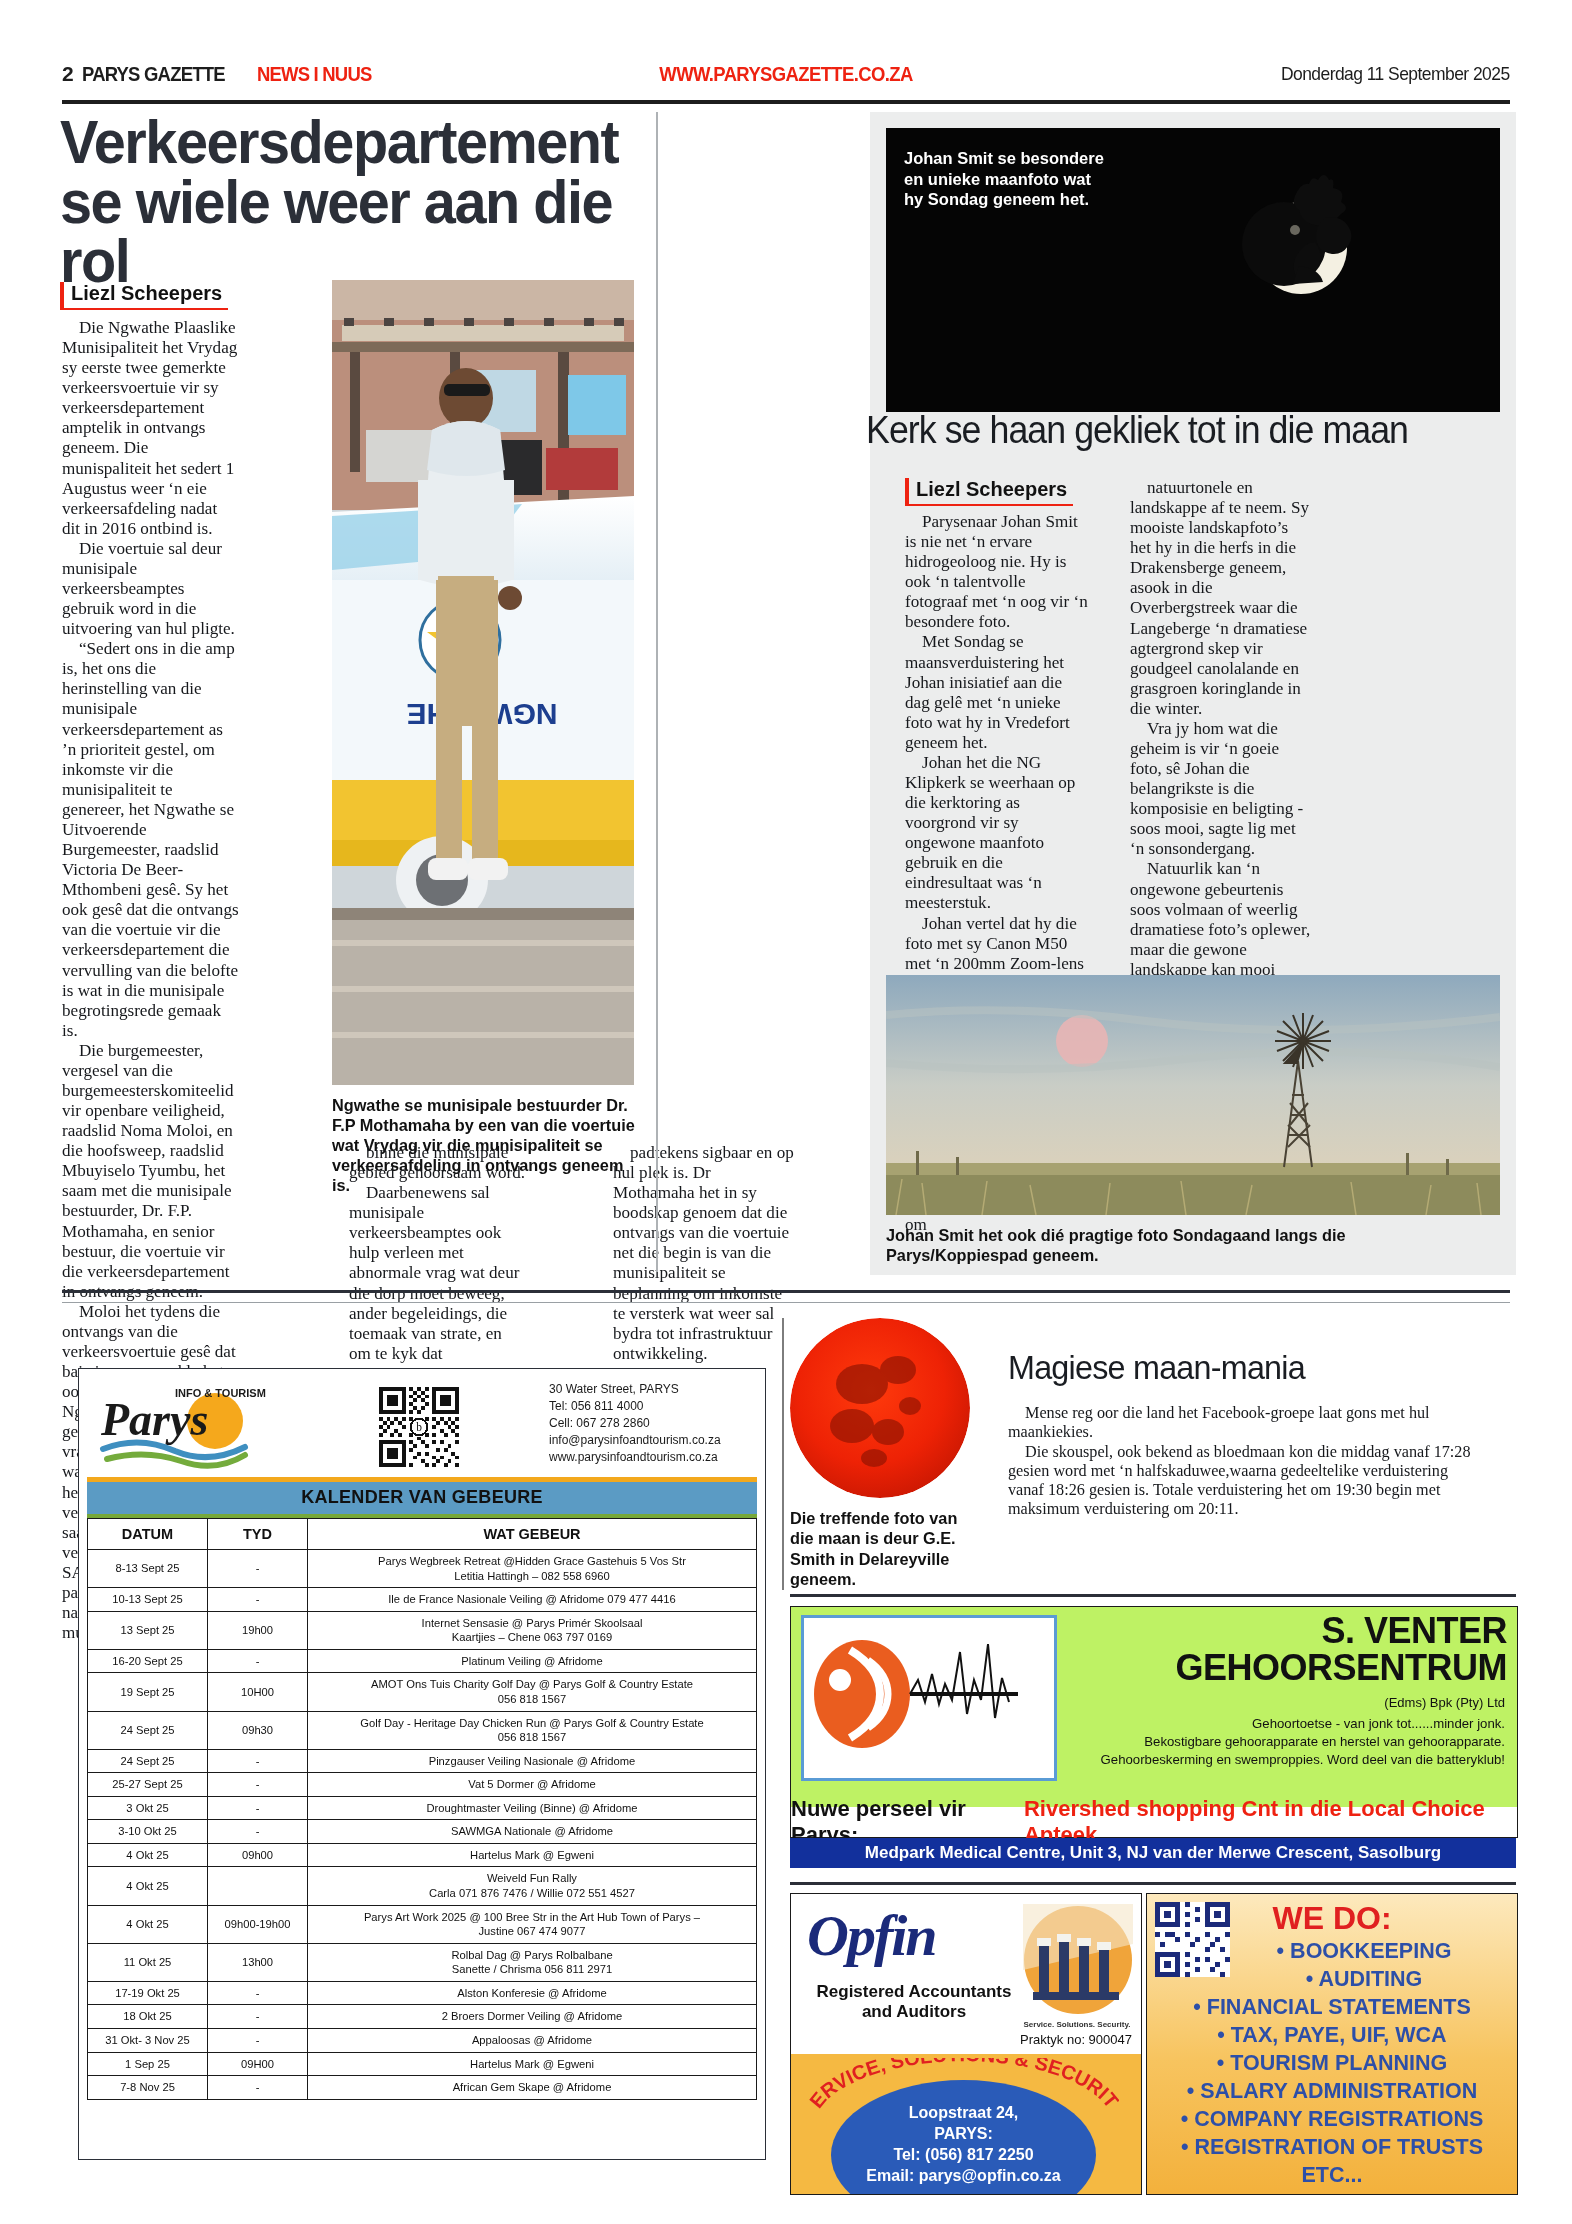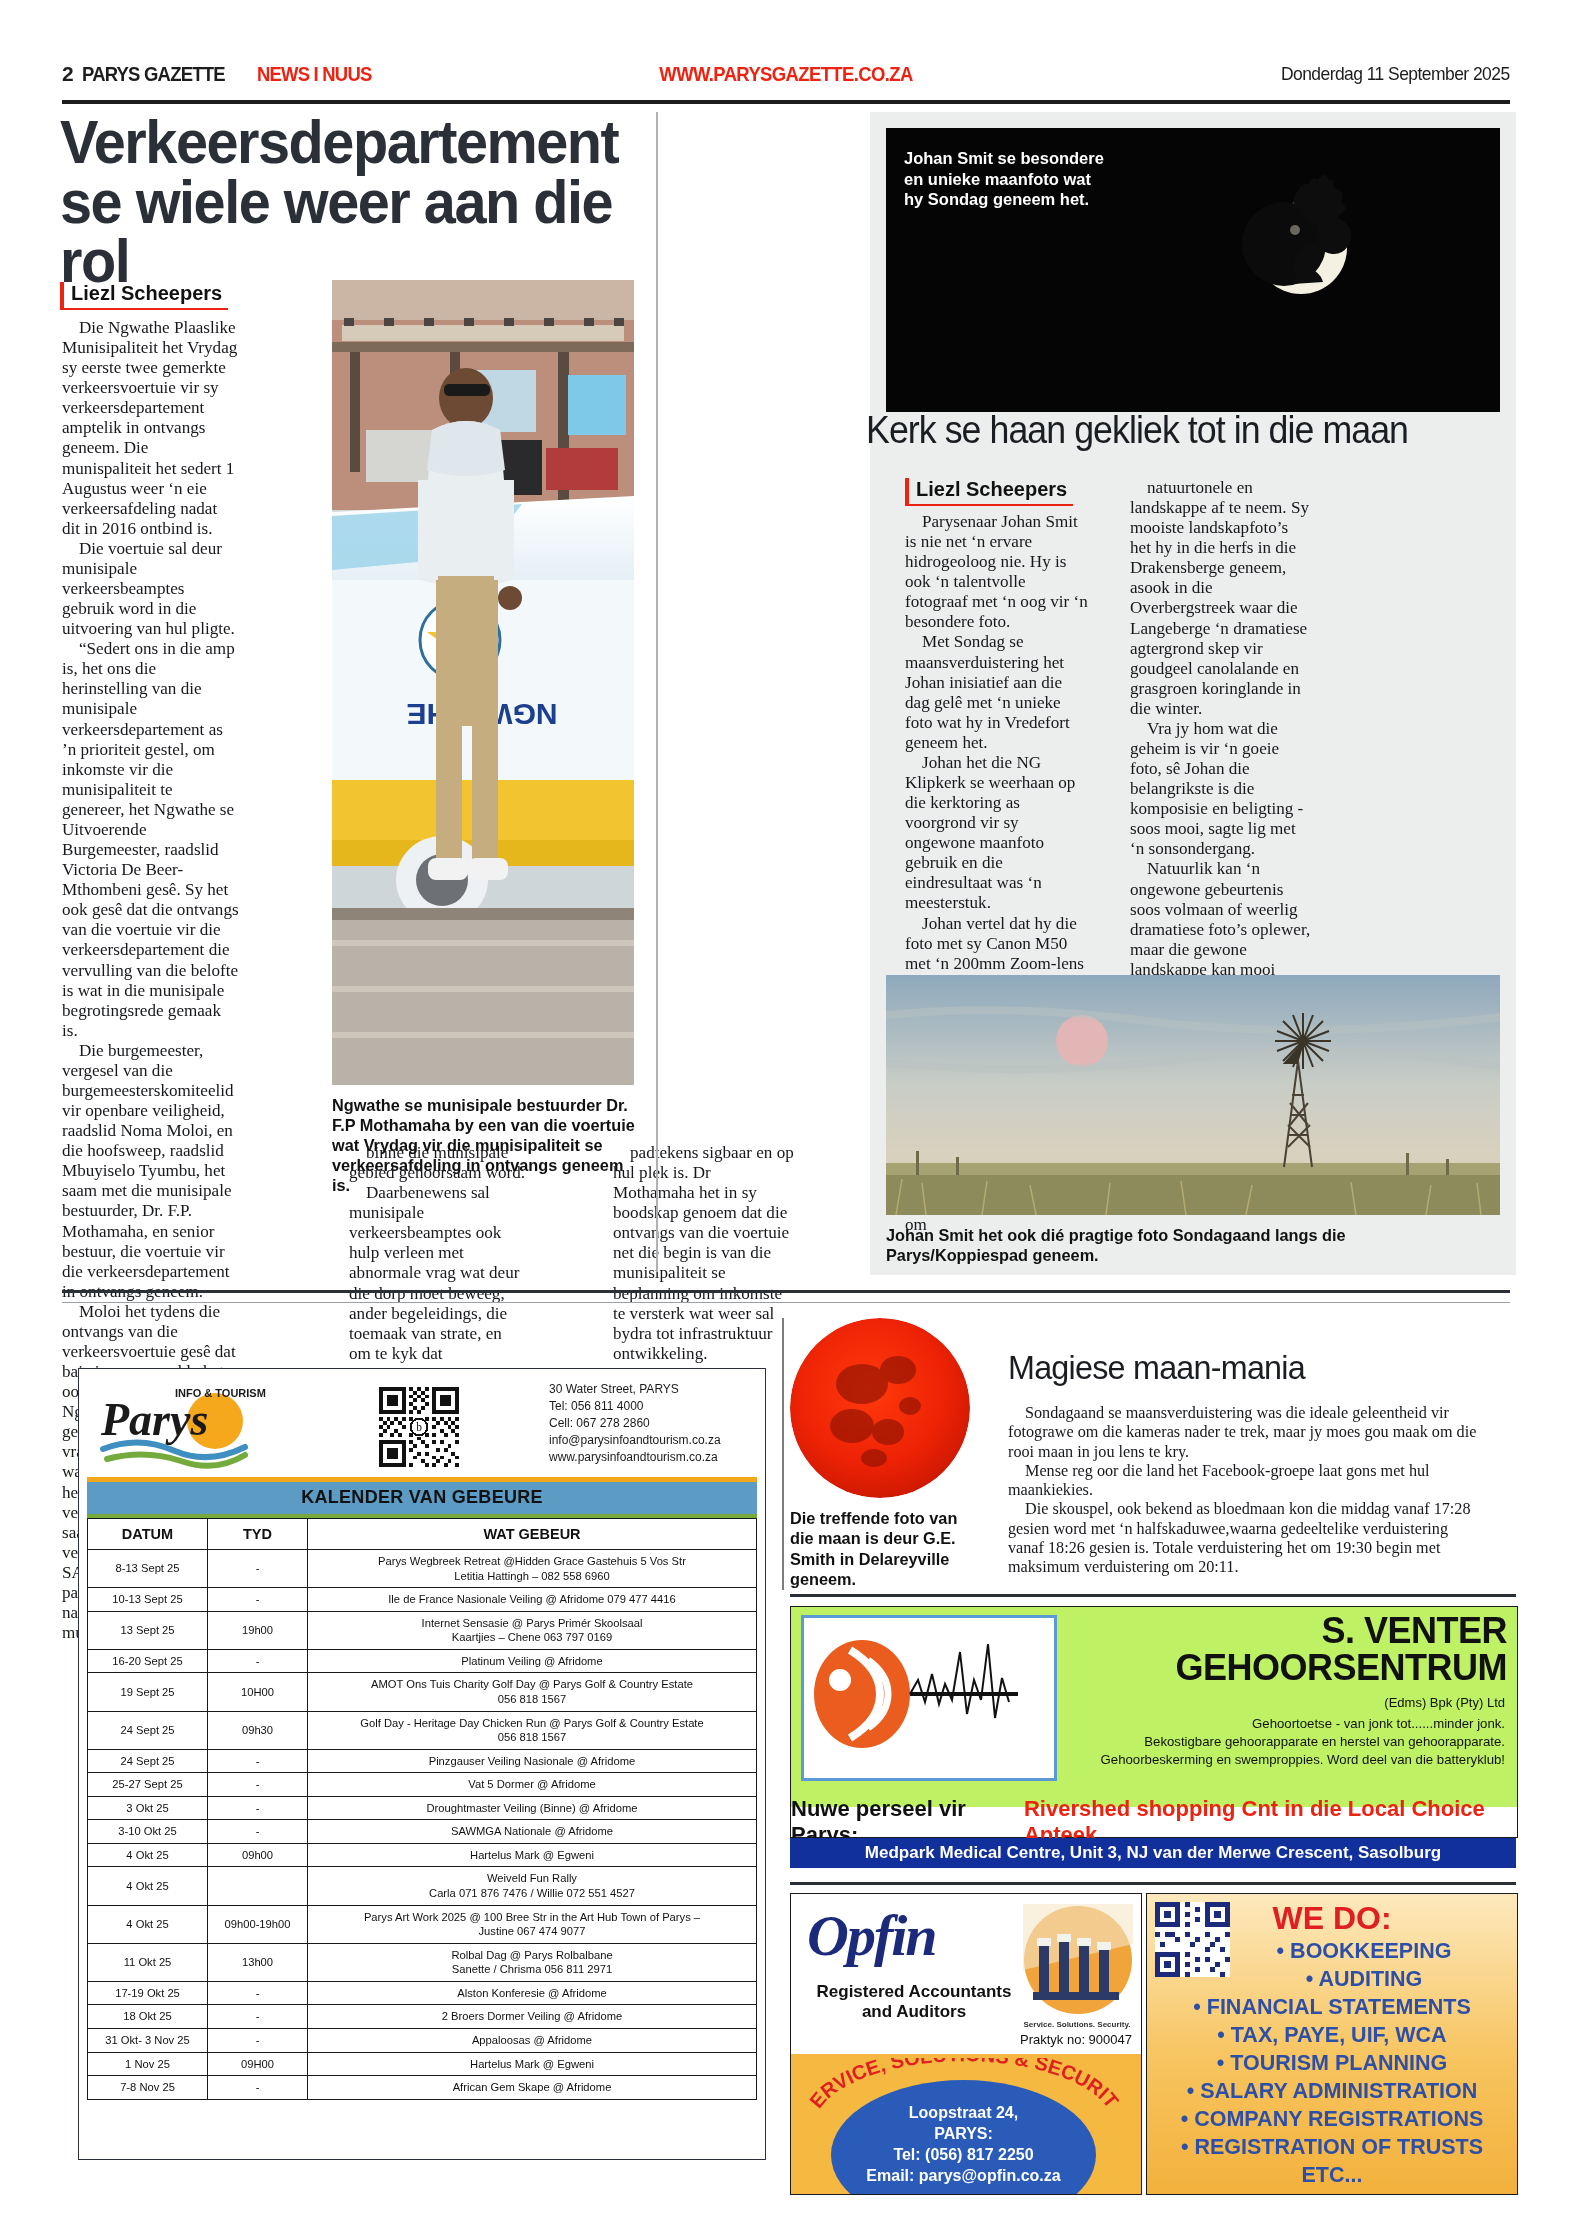"Sondagaand se maansverduistering was die" p.first { html: <p>Sondagaand se maansverduistering was die ideale geleentheid vir fotograwe om die kameras nader te trek, maar jy moes gou maak om die rooi maan in jou lens te kry.</p> -> none }
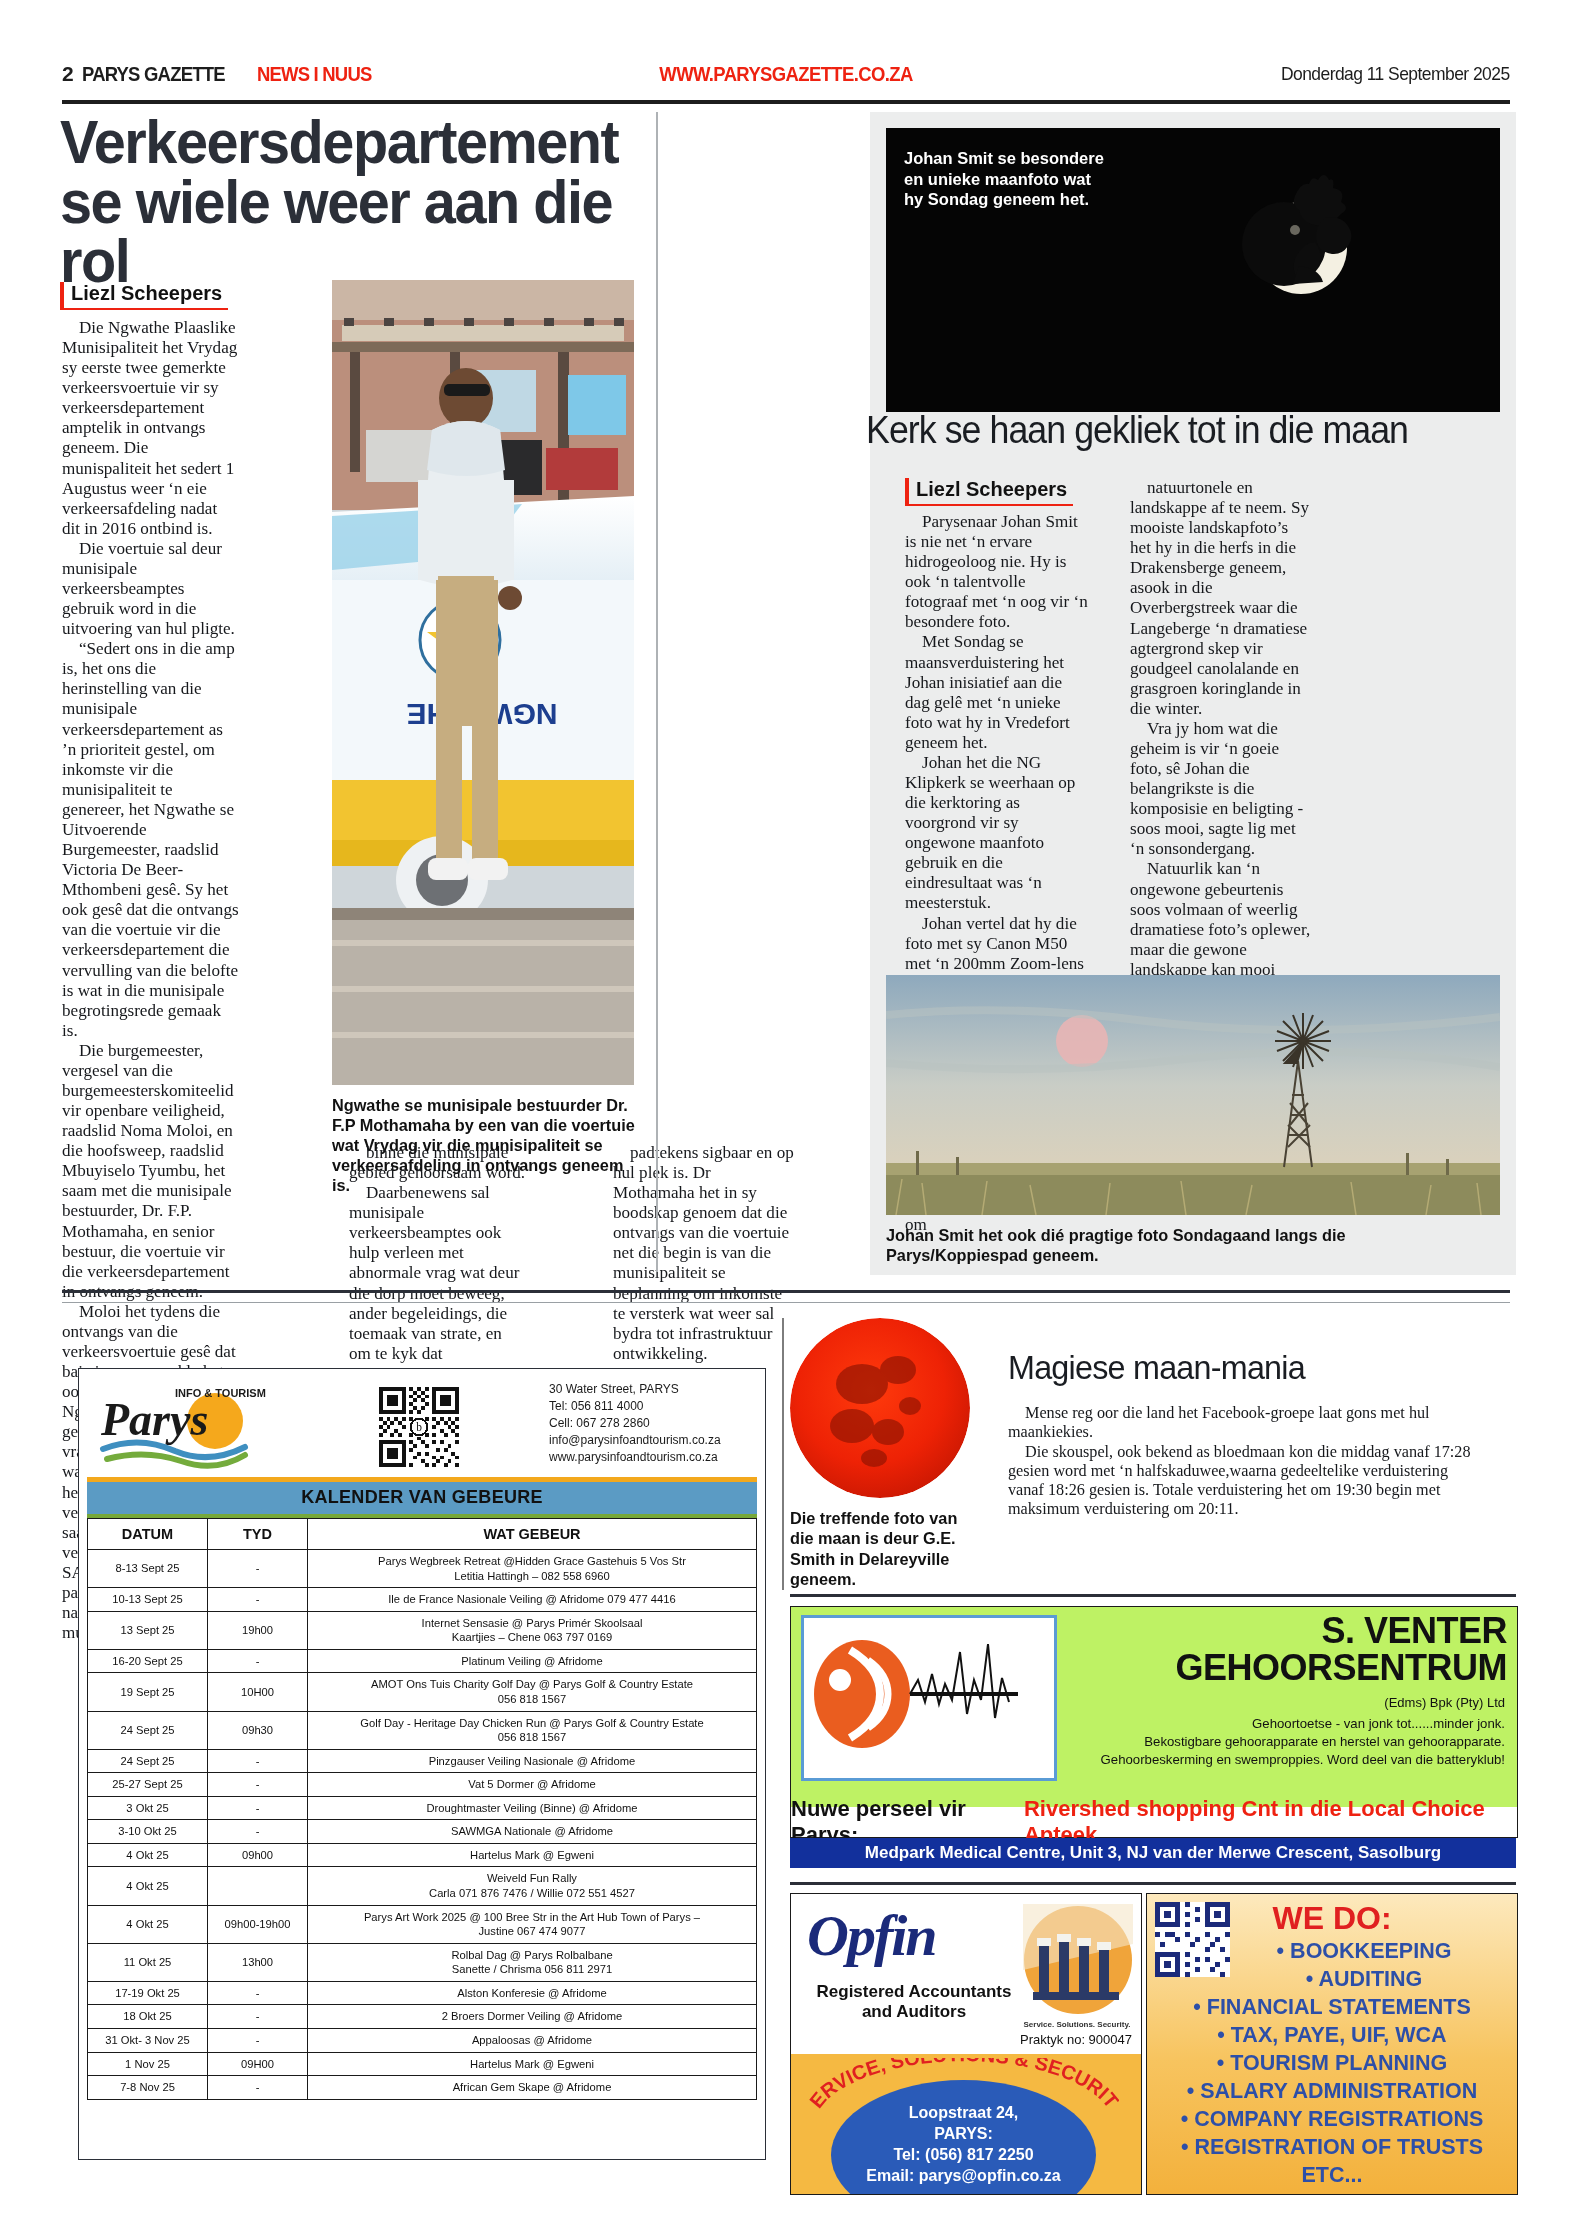"1 Nov 25" td.d { text: Nov -> Sep }
